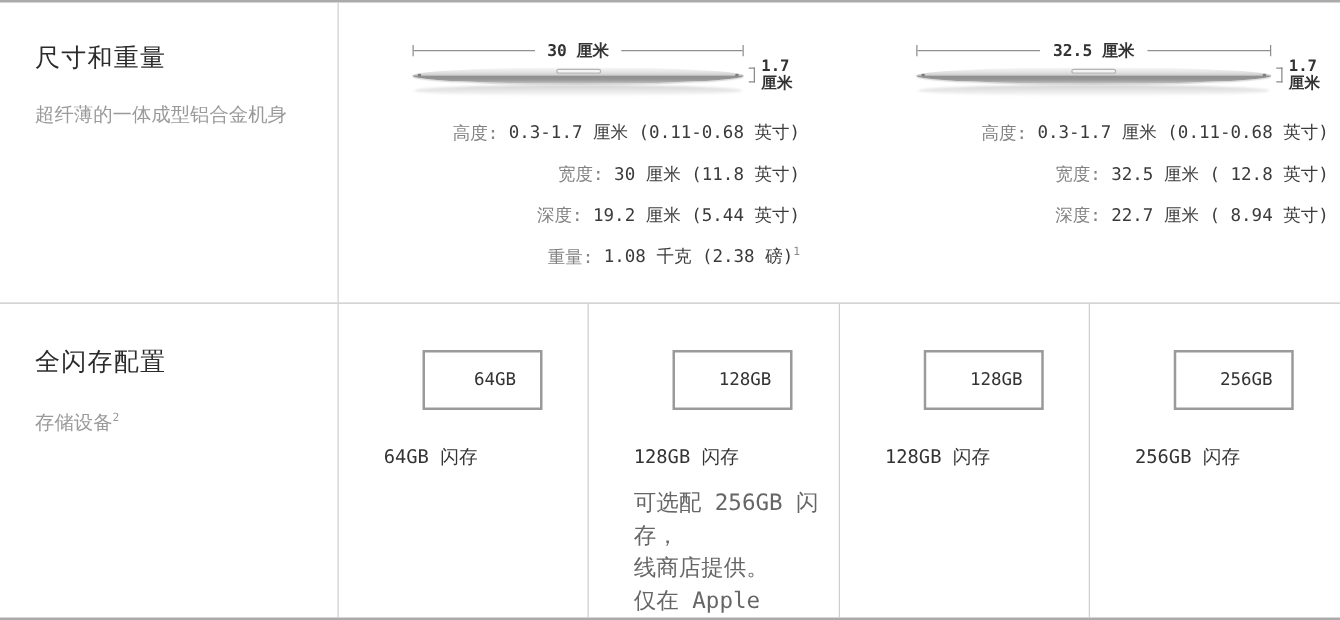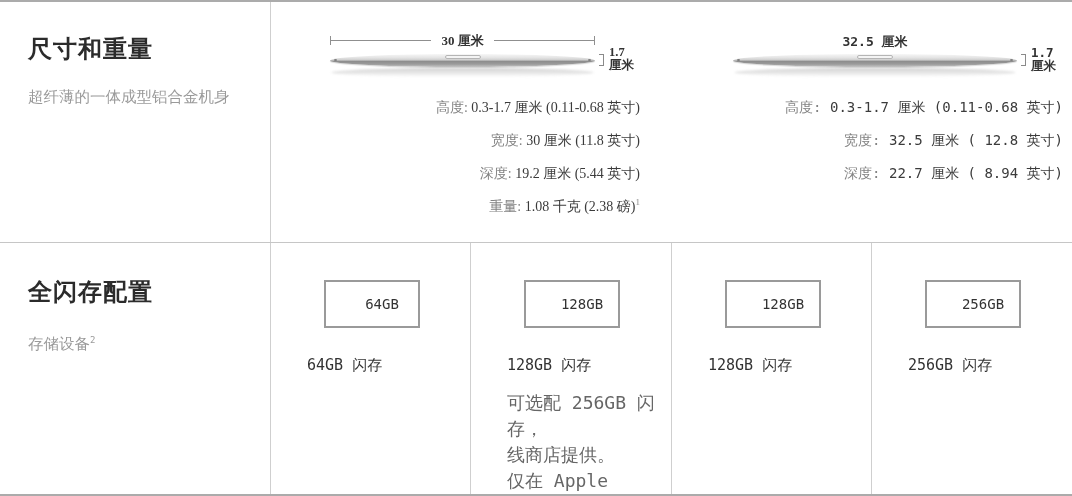"尺寸和重量" .section-title { font-size: 24px -> 20px; font-weight: bold -> normal }
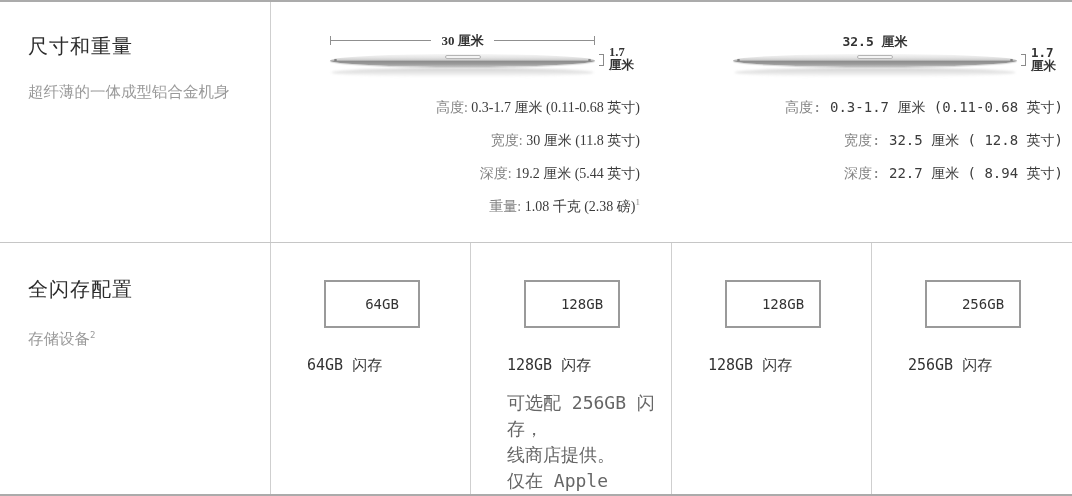"30 厘米" .model-a { font-family: Liberation Serif, serif -> none }
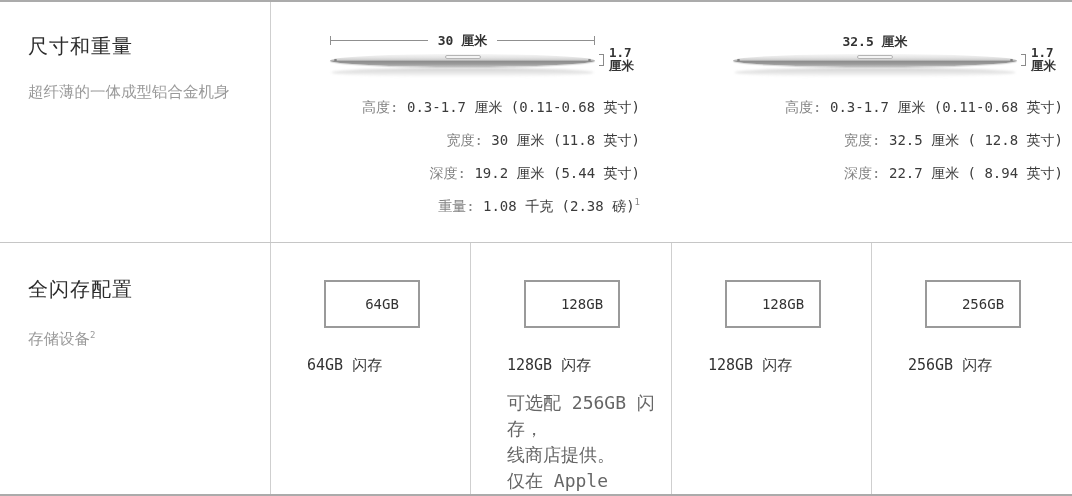"32.5 厘米" .model-b .dim-line { flex-direction: column -> none }
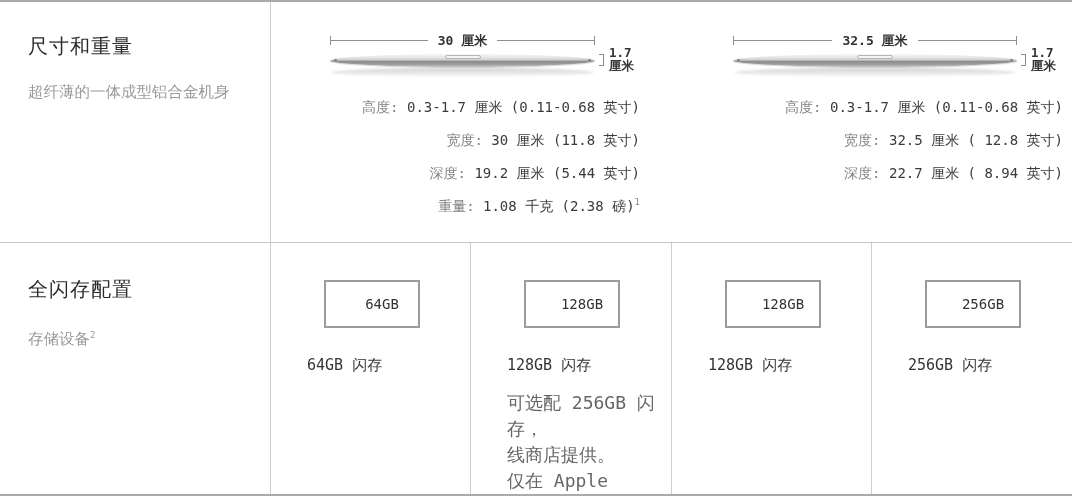"64GB" .storage-box { left: 54px -> 68px }
